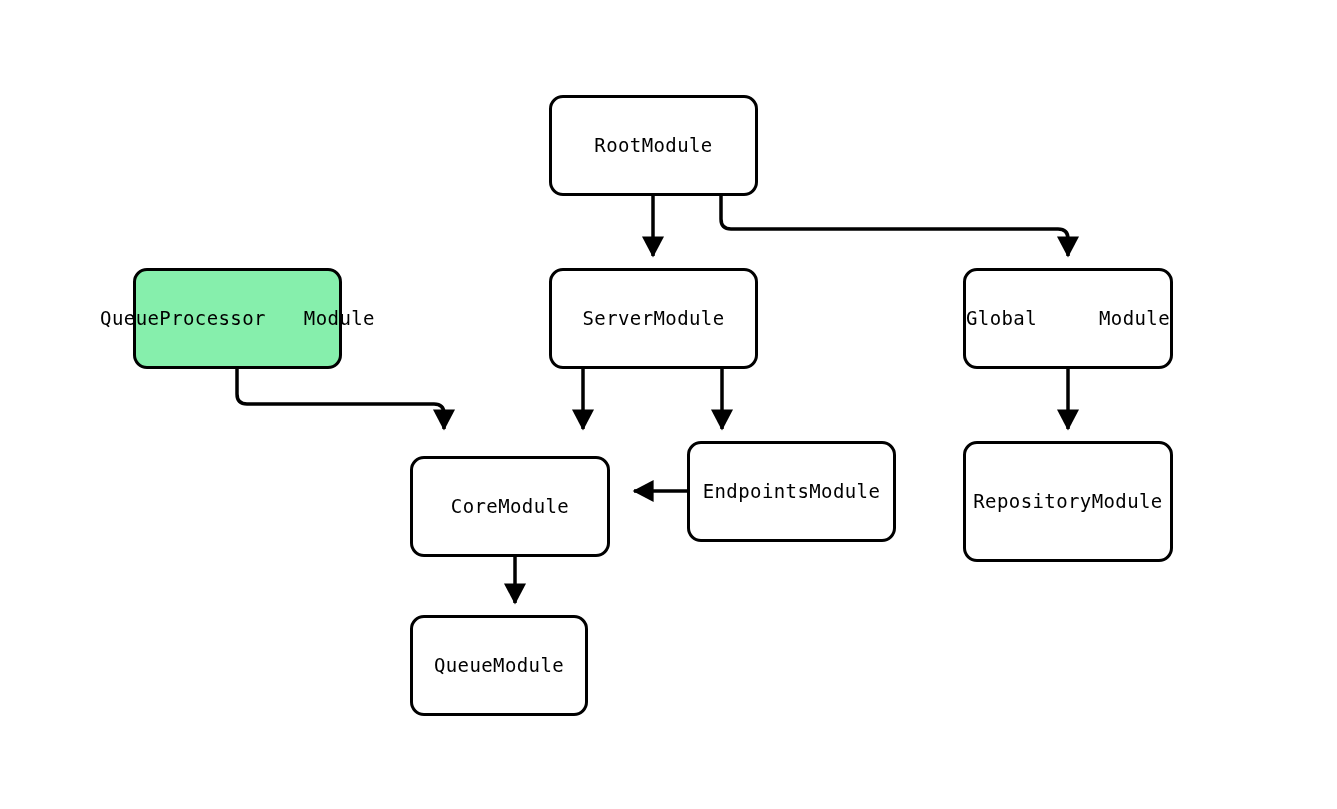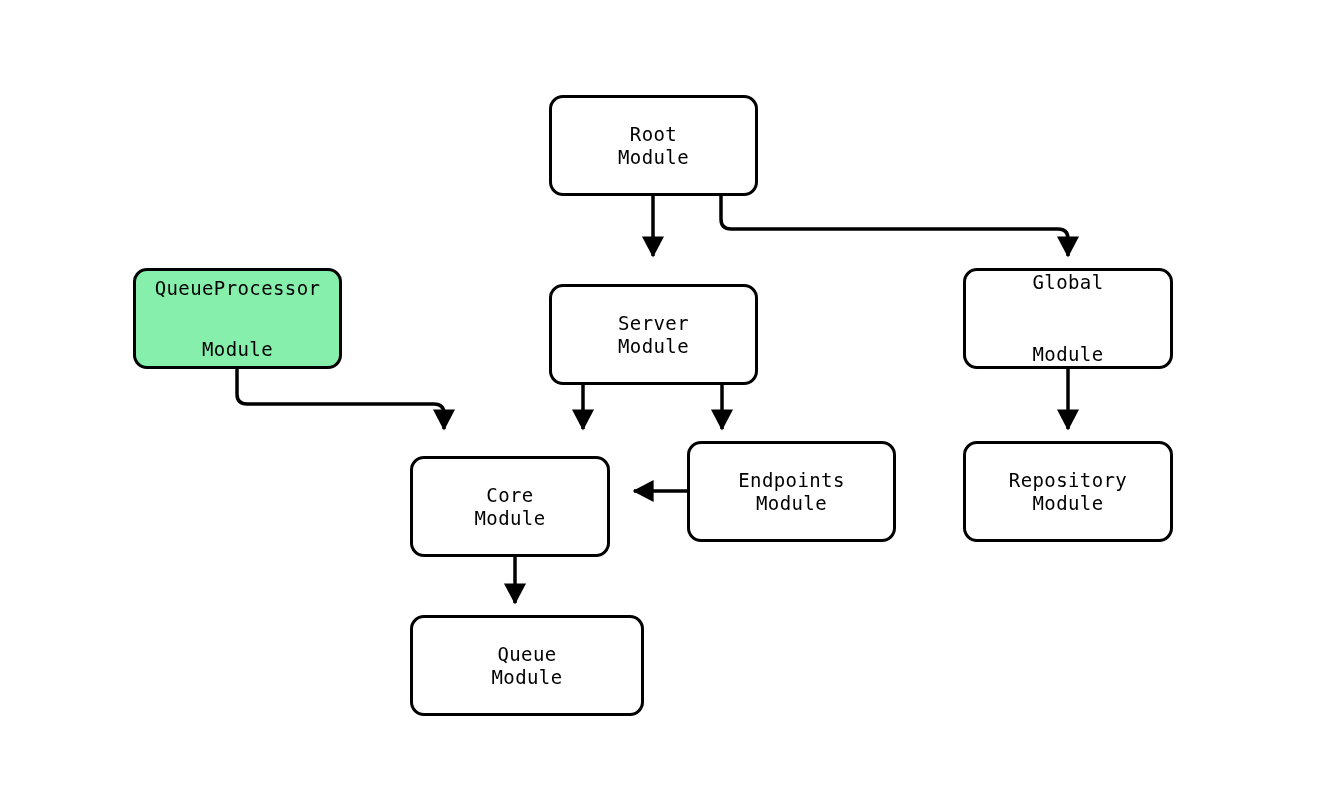"Root" .node { flex-direction: column -> row }
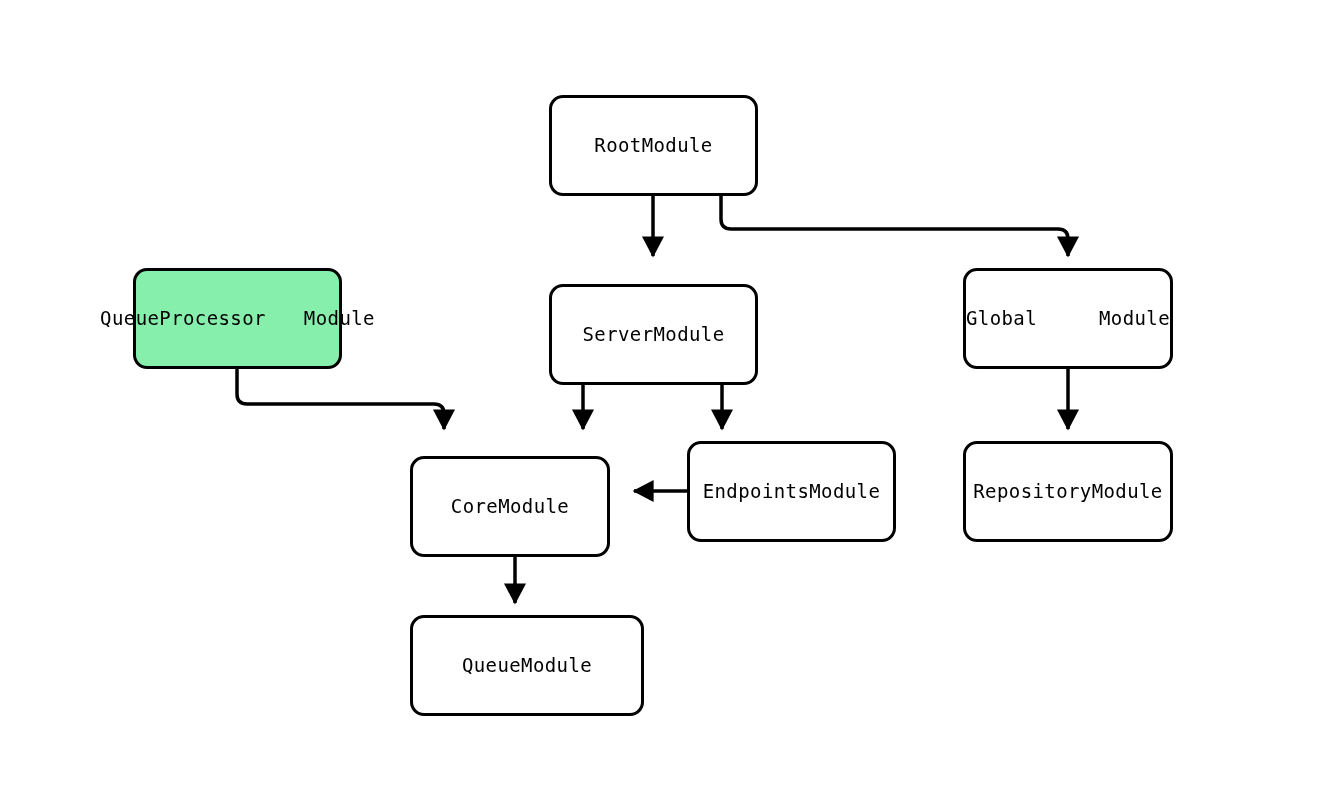"Server" div.node { margin-top: 16px -> none }
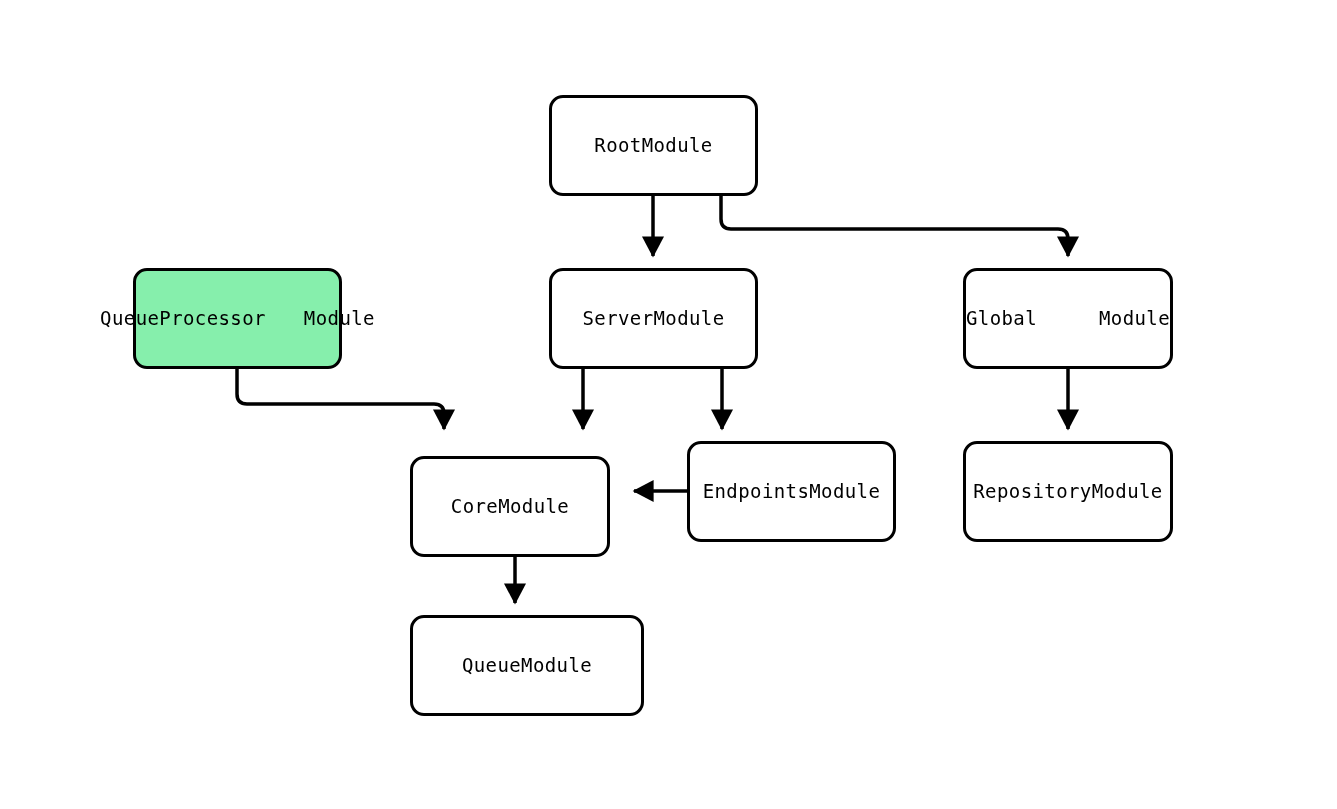"Repository" div.node { height: 101px -> 121px }
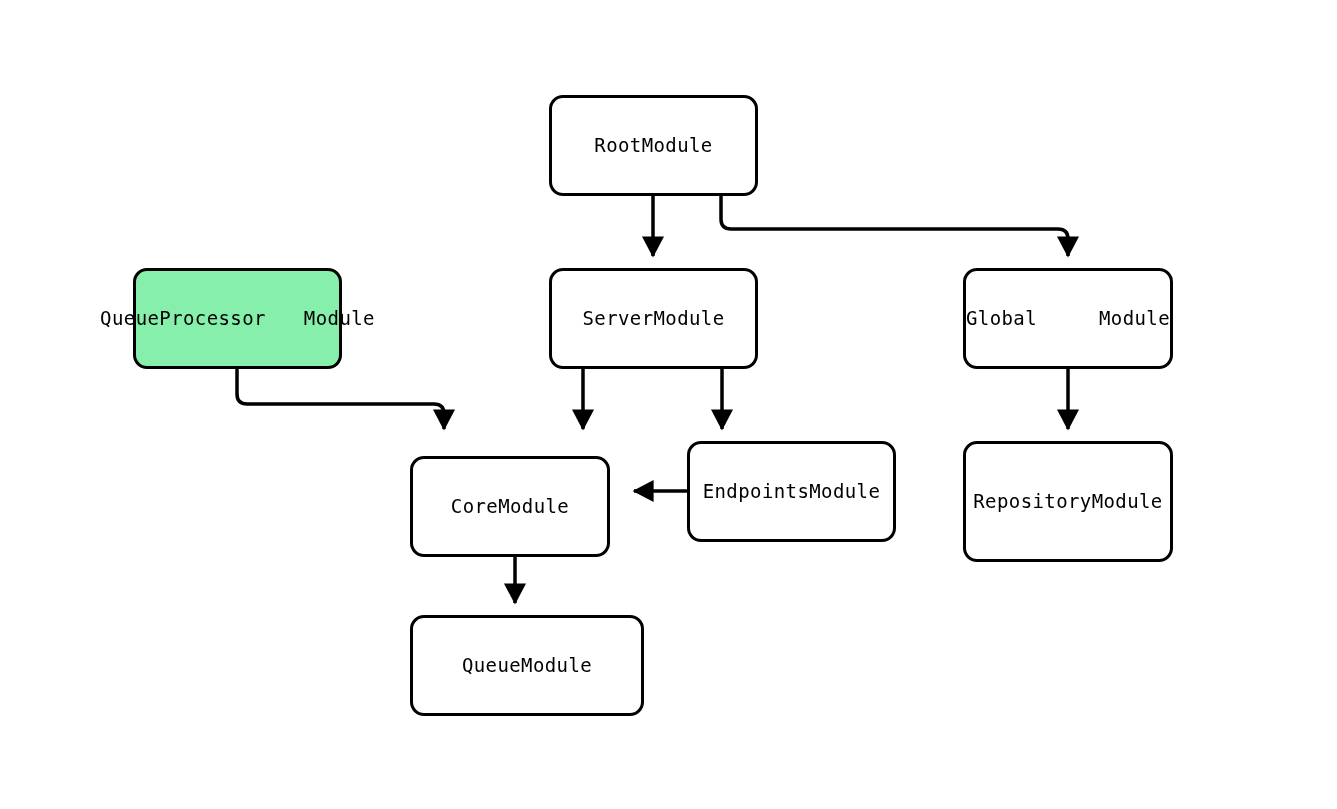"Queue" div.node { width: 234px -> 178px }
